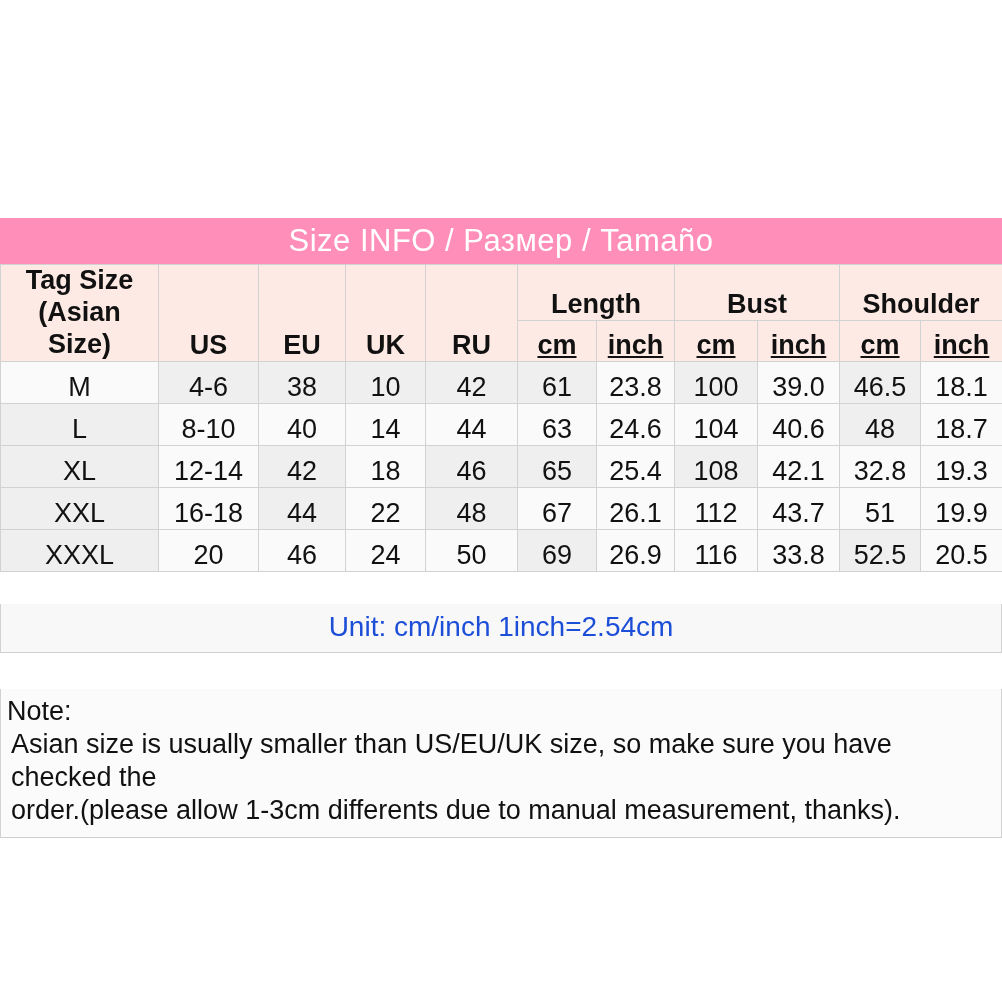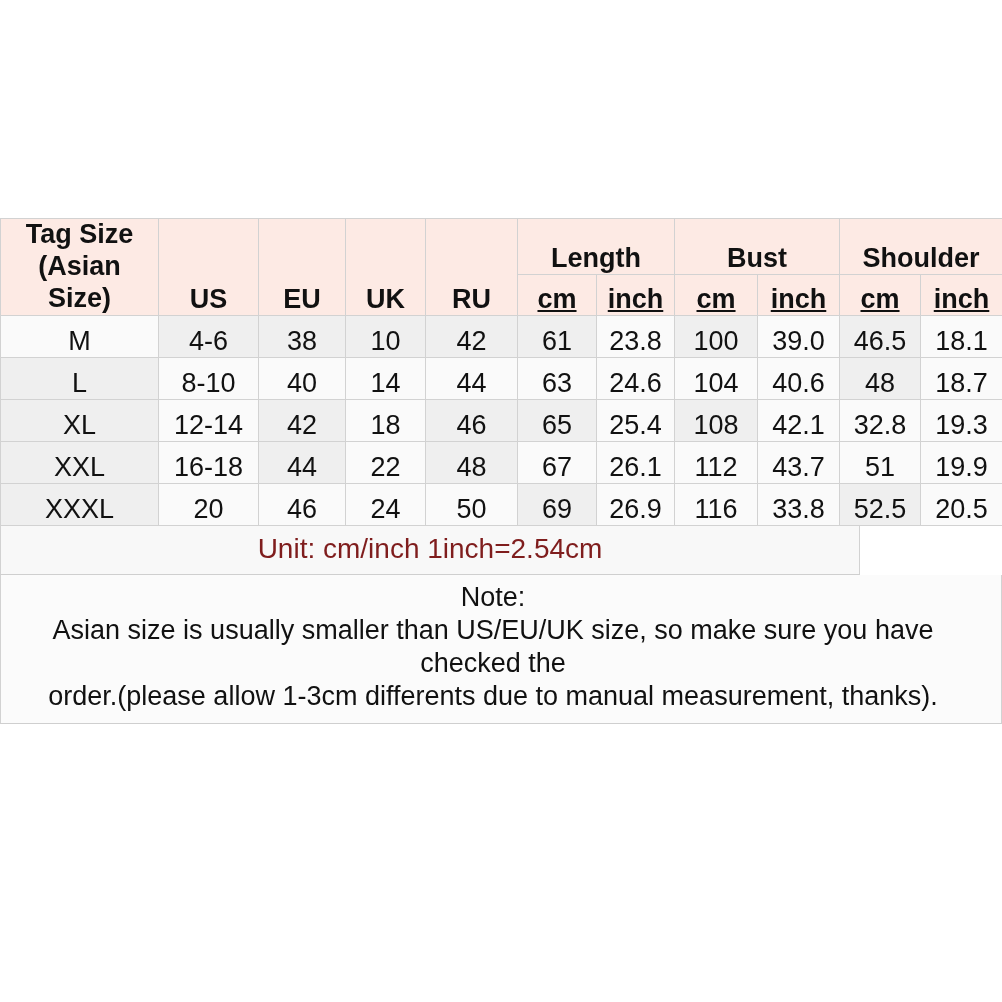"Size INFO / Размер /" div.banner { html: none -> <div> <span>Size INFO / Размер / Tamaño</span> </div> }
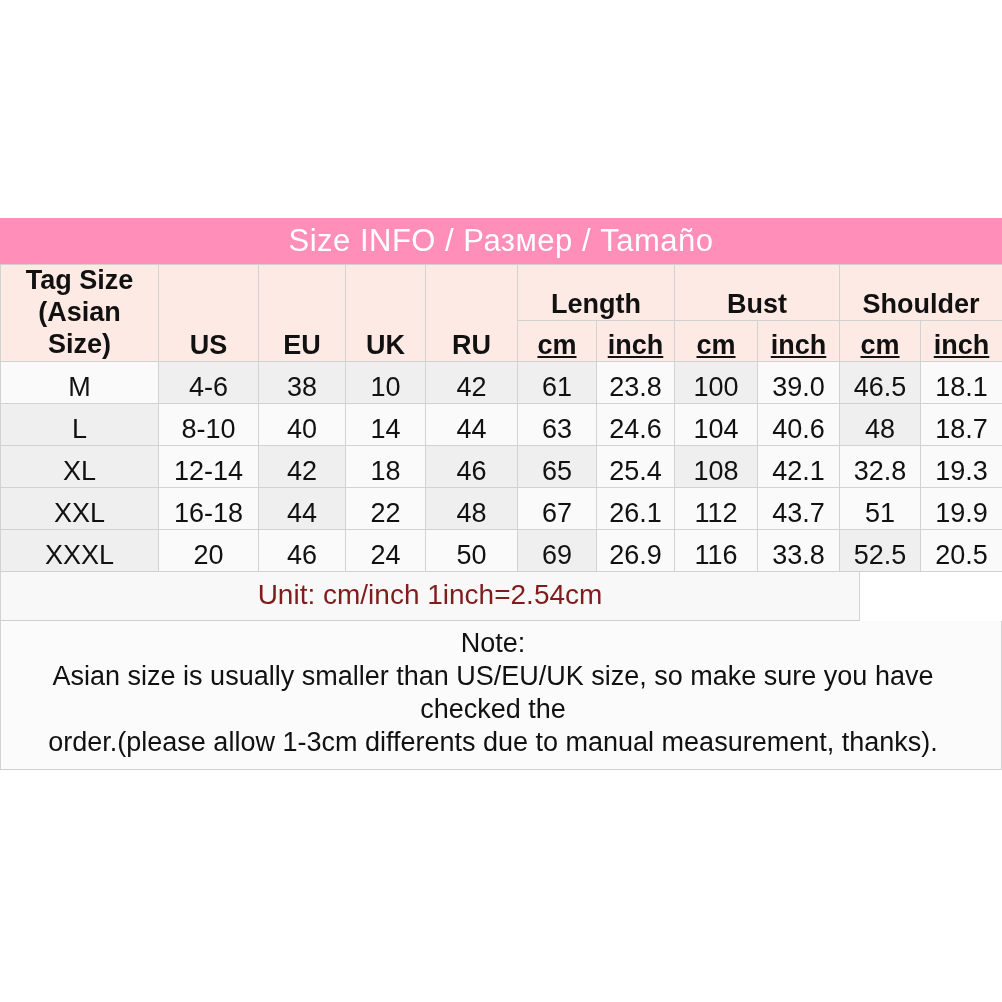"Unit: cm/inch 1inch=2.54cm" .unit-row { color: #7f1d1d -> #1d4ed8; margin-top: none -> 32px; width: 860px -> 1002px }
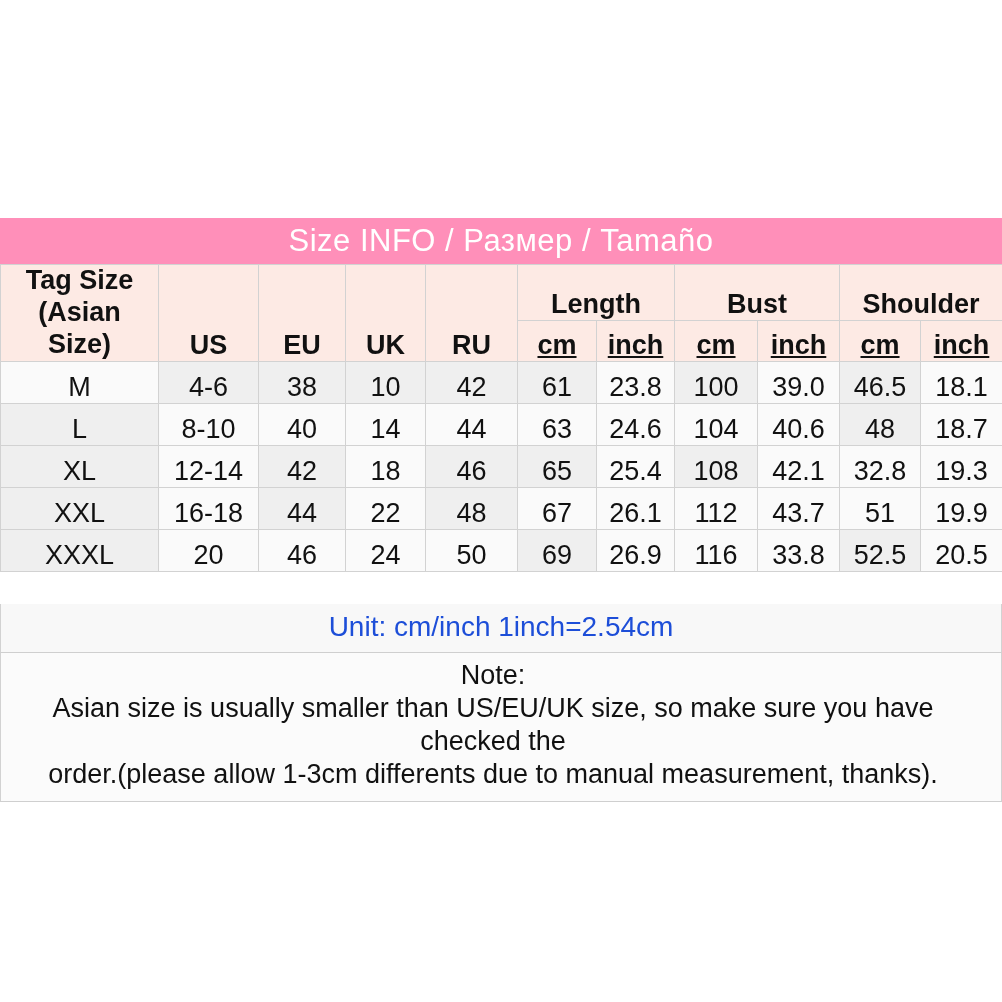"Note:" .note-block { margin-top: none -> 36px; text-align: center -> left }
